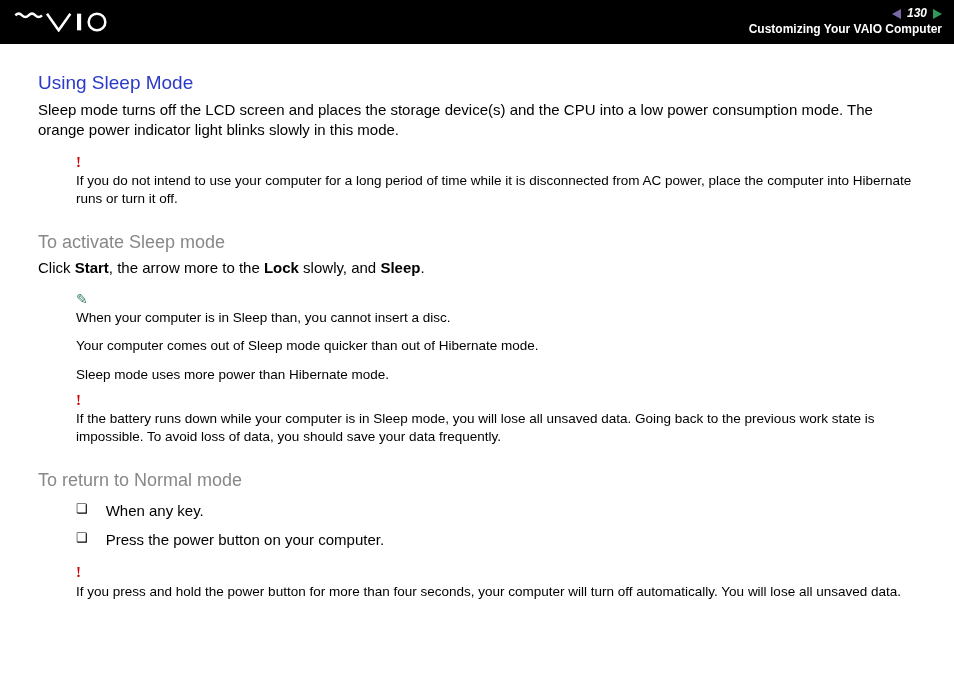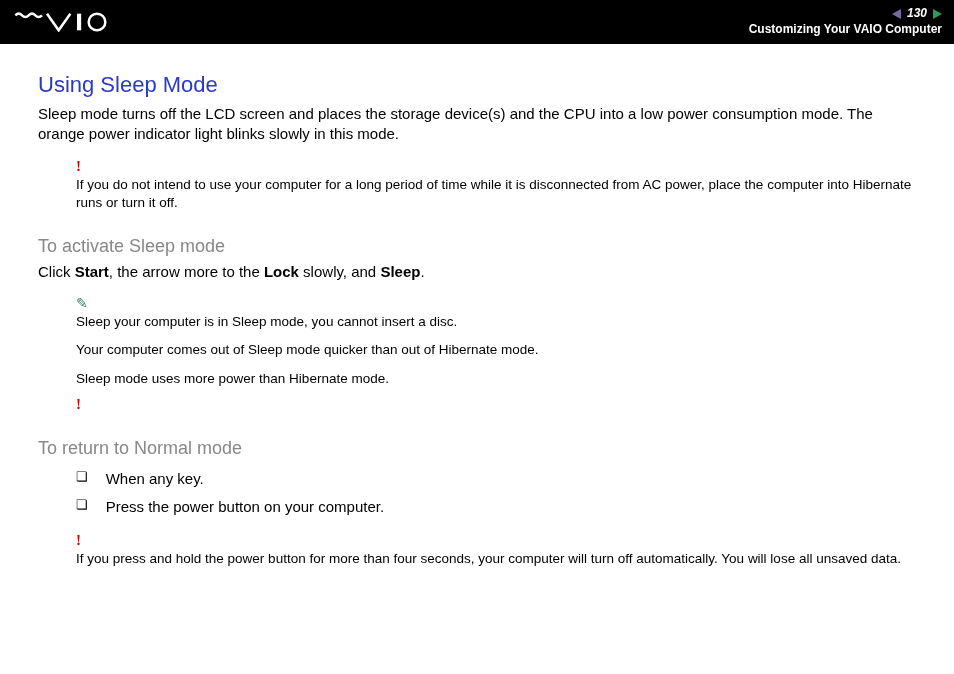"Using Sleep Mode" .h1 { font-size: 22px -> 19px }
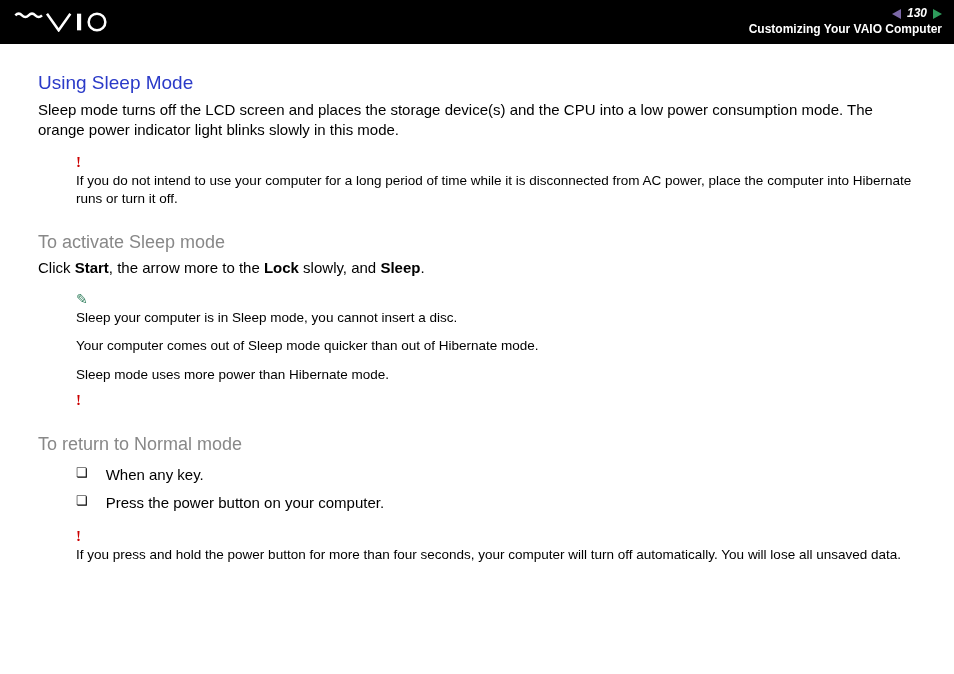"Sleep your computer is in" span.note-text { text: Sleep your computer is in Sleep mode -> When your computer is in Sleep than }
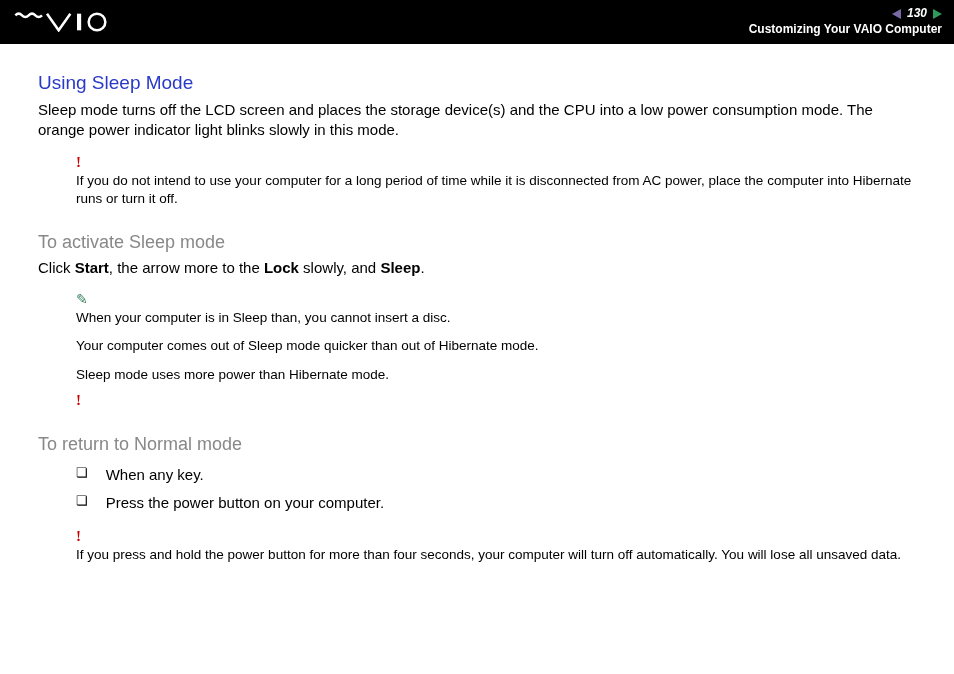"If the battery runs down" span.note-text { html: none -> <span>If the battery runs down while your computer is in Sleep mode, you will lose all unsaved data. Going back to the previous work state is impossible. To avoid loss of data, you should save your data frequently.</span> }
